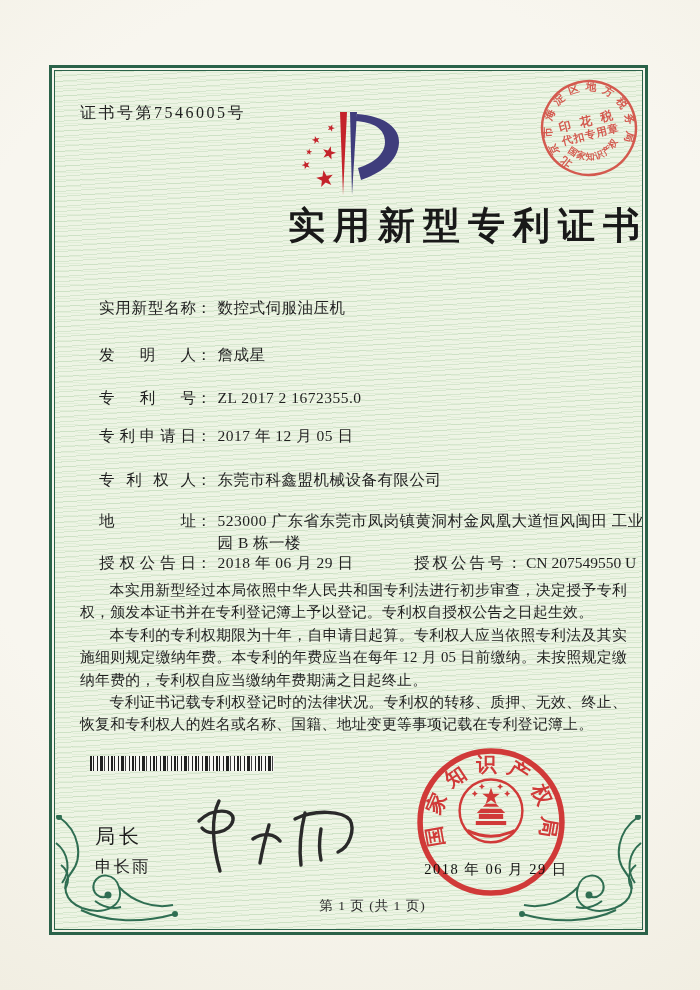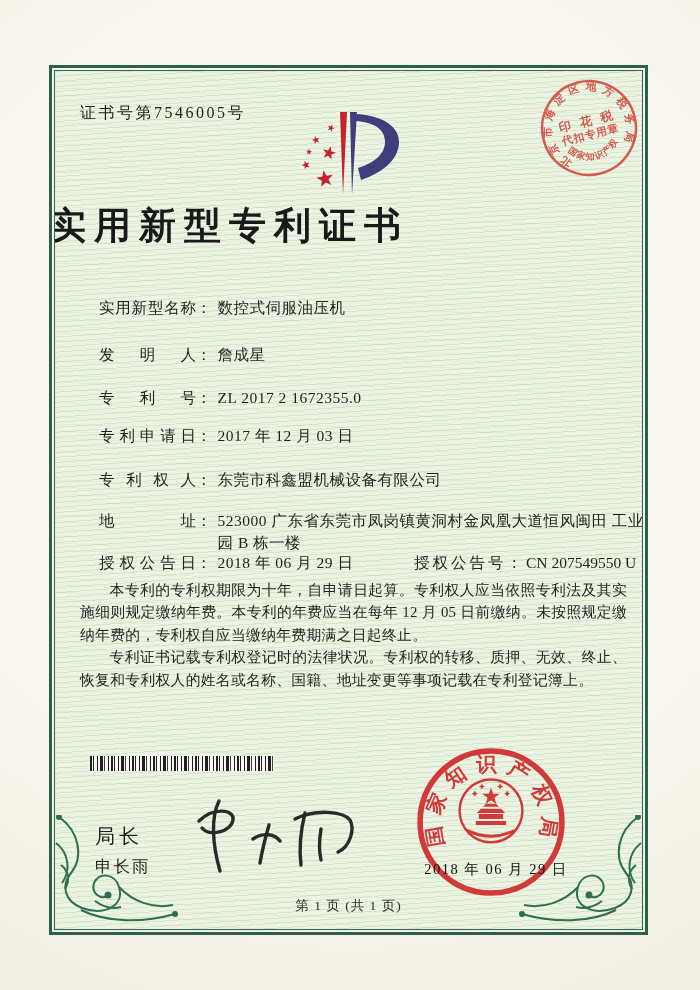"实用新型专利证书" .title { text-align: left -> right }
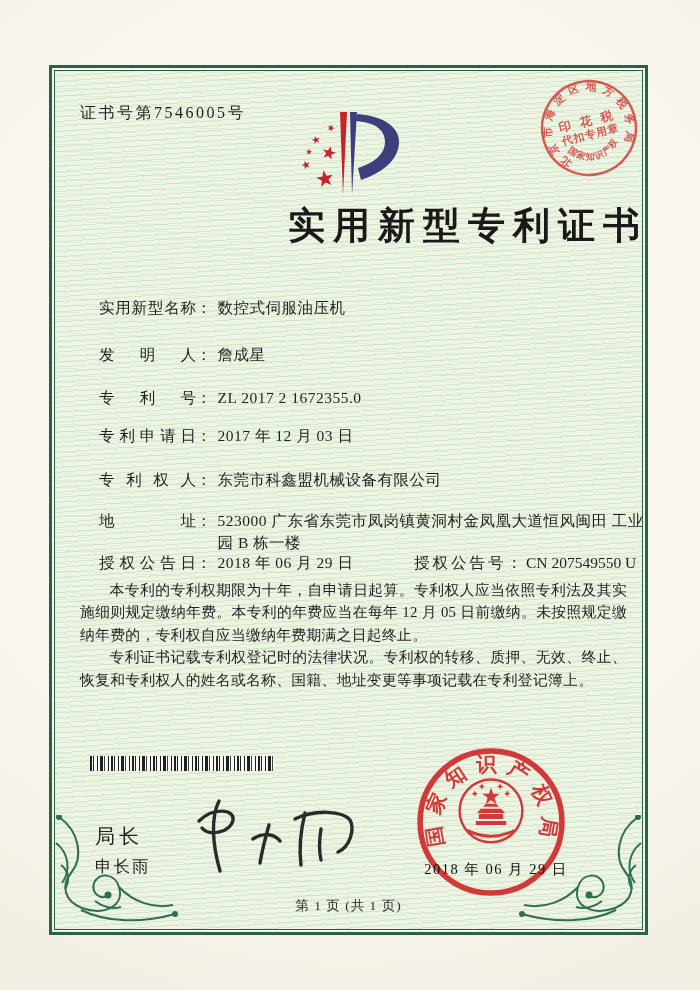"2017 年 12 月 03" span.fvalue { text: 03 -> 05 }
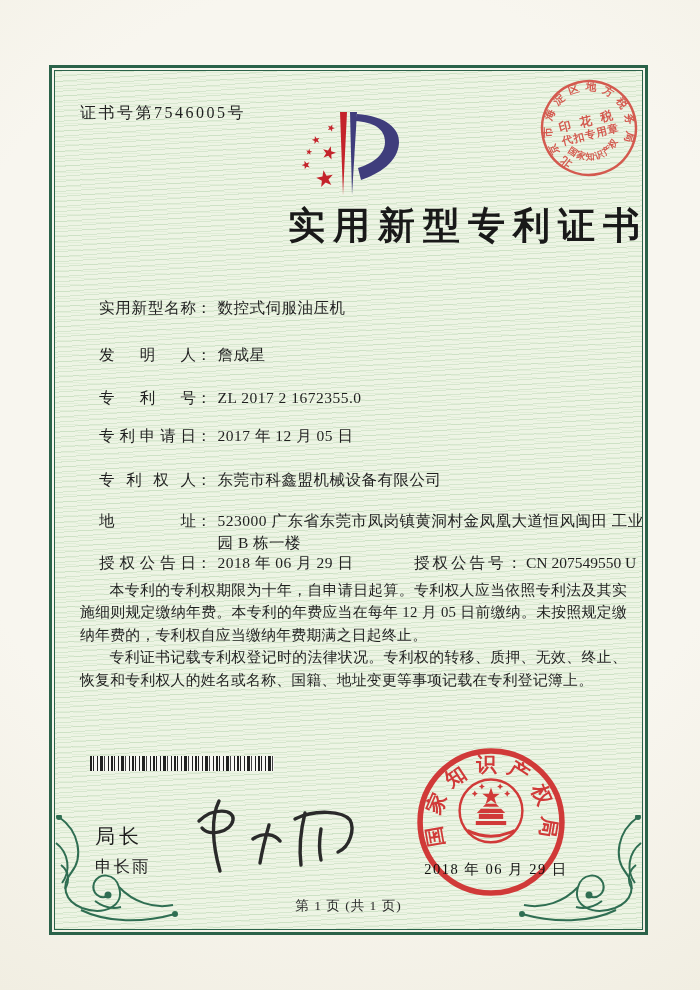"本实用新型经过本局依照中华人民共和国专利法进行初步审查，决定授予专利权，颁发本证" p { html: none -> <p>本实用新型经过本局依照中华人民共和国专利法进行初步审查，决定授予专利权，颁发本证书并在专利登记簿上予以登记。专利权自授权公告之日起生效。</p> }
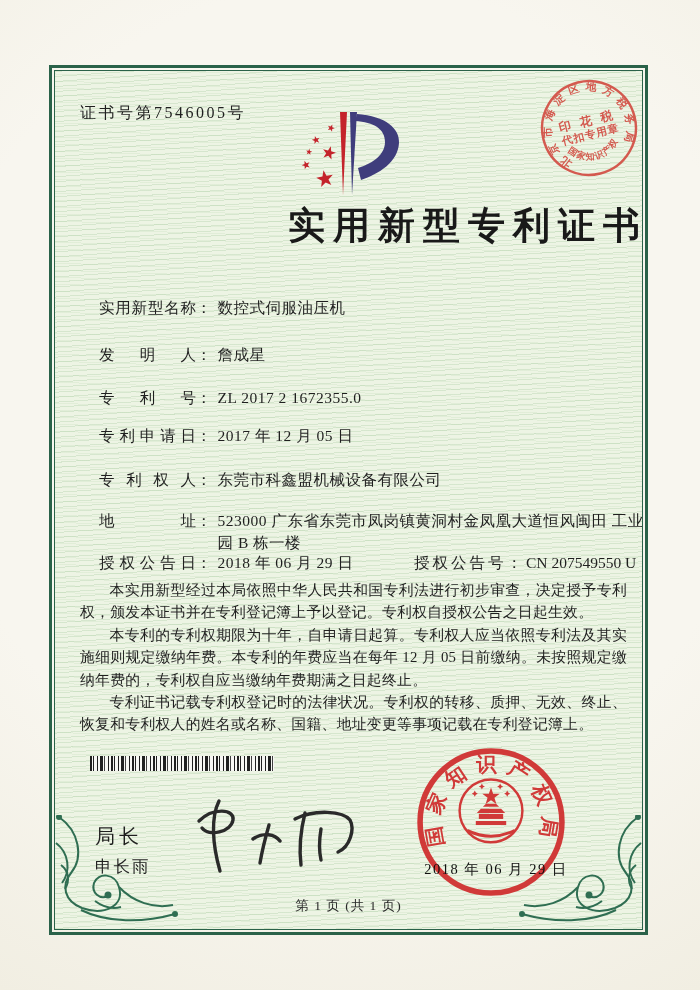"第 1 页 (共 1" .footer { padding-left: none -> 24px }
